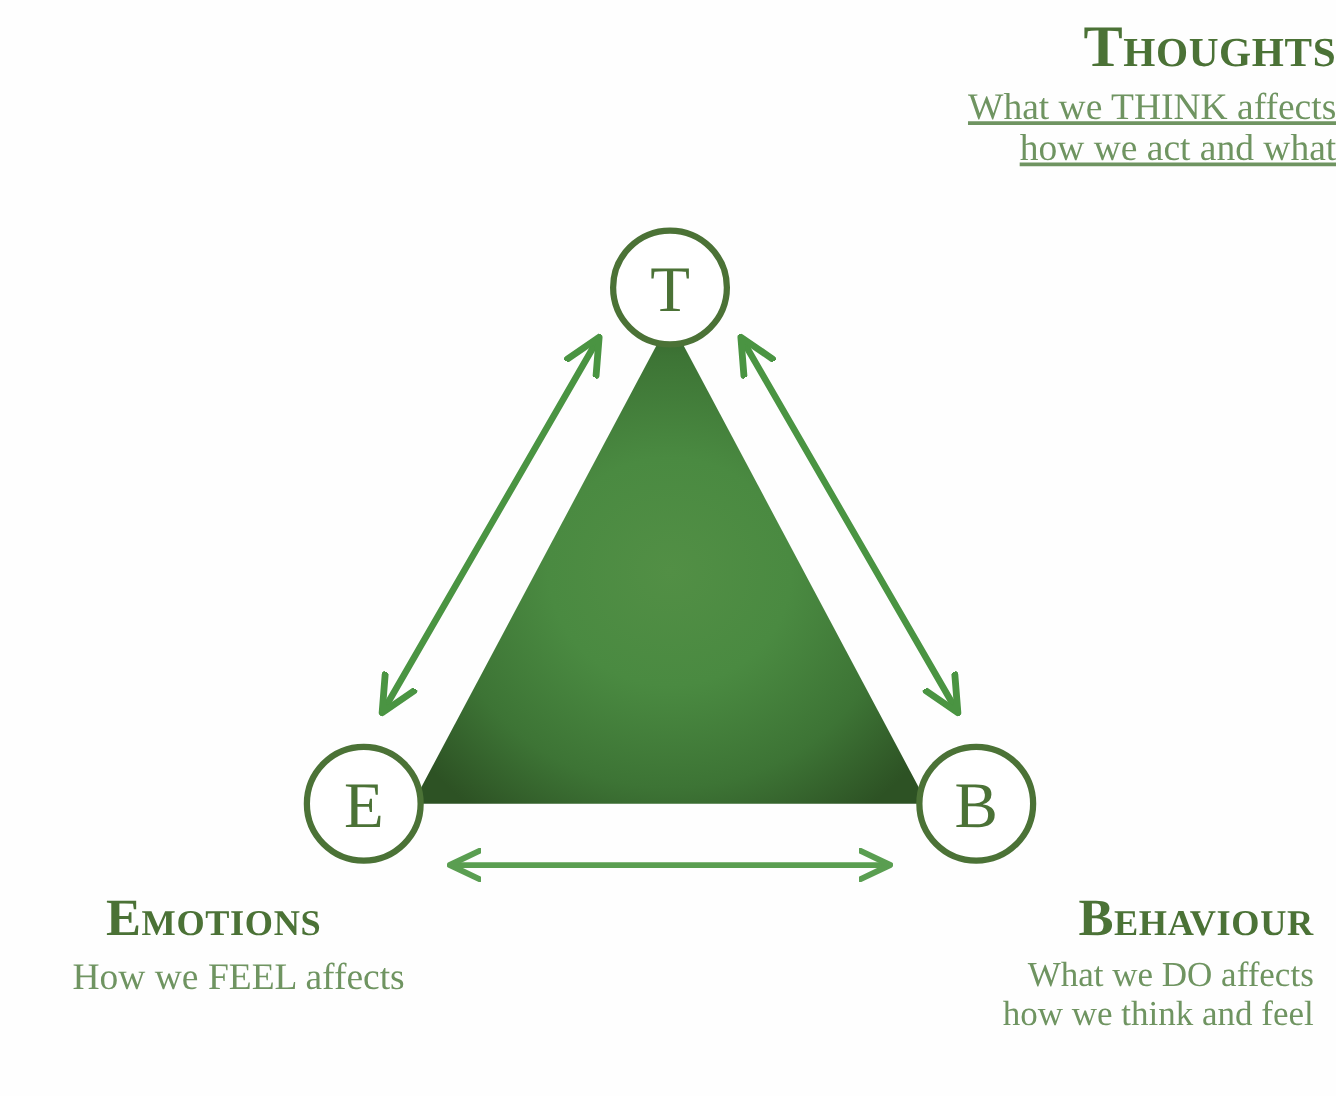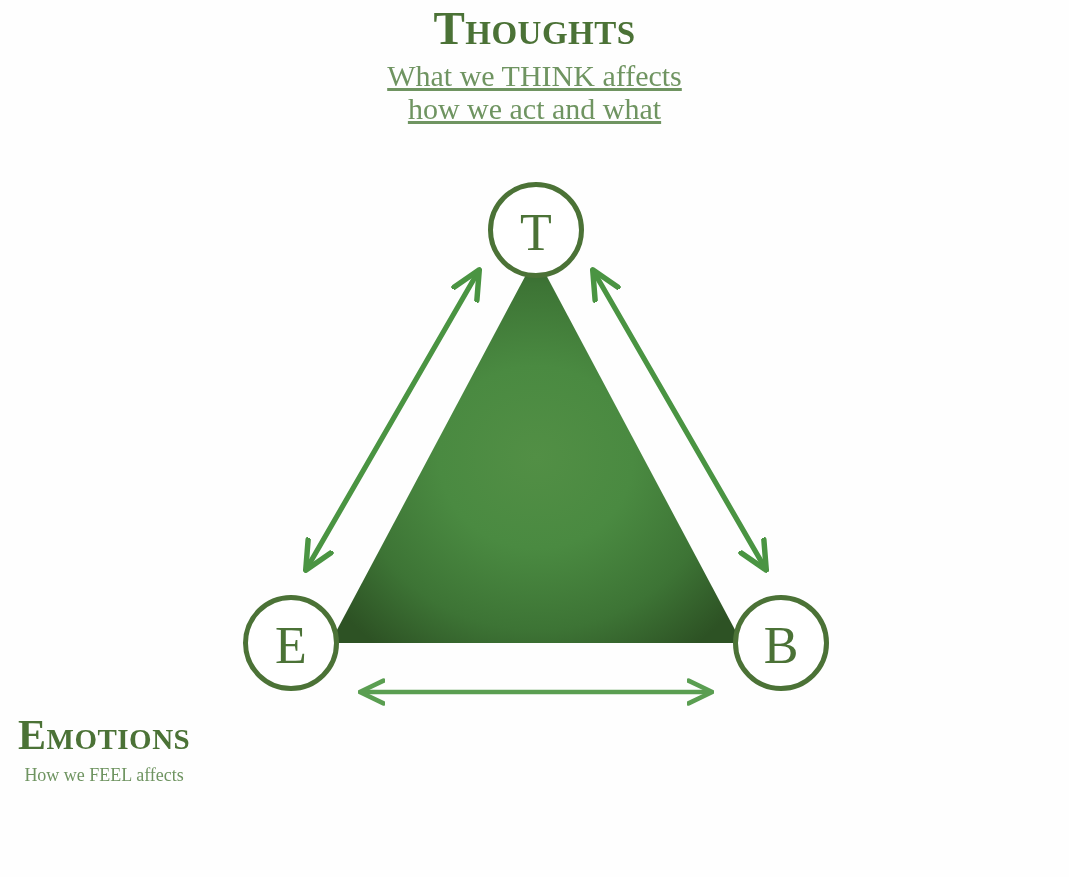"Thoughts" #thoughts-block { text-align: center -> right; top: 2px -> 12px }
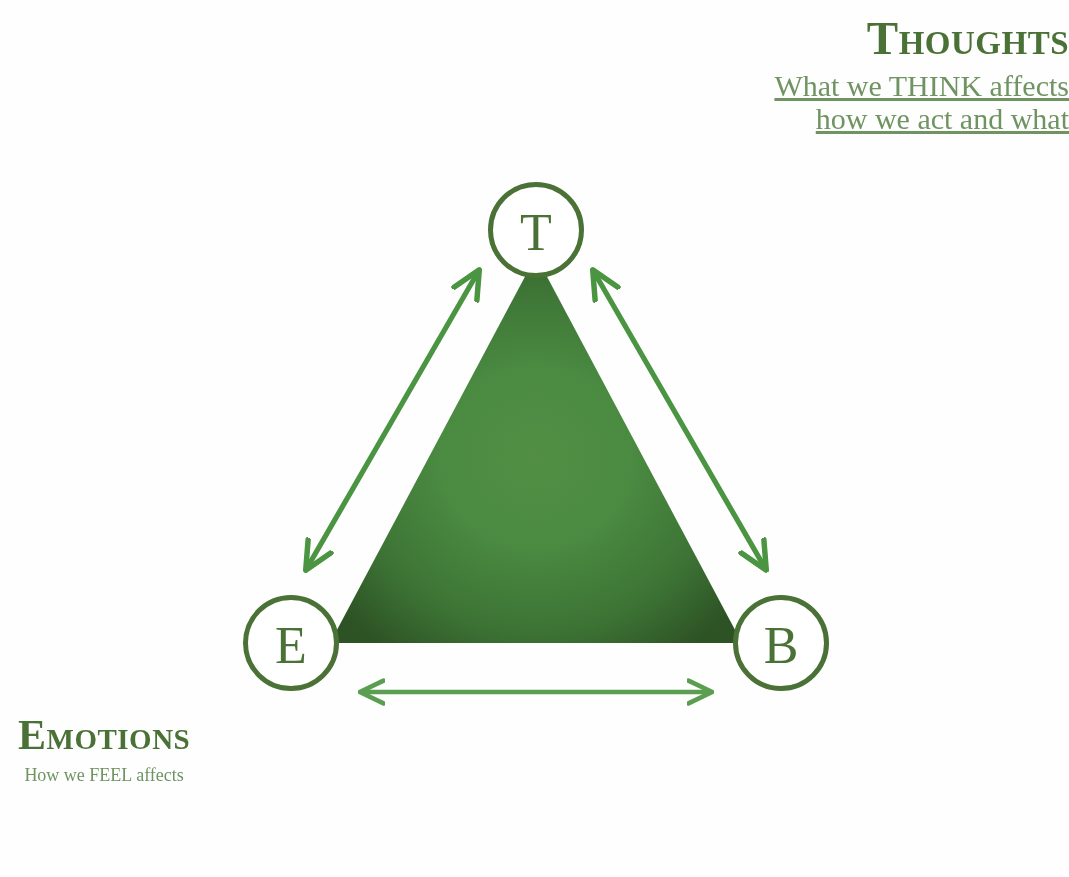"Behaviour" div.label-block { html: none -> <div> <div>Behaviour</div> <div> <span>What we DO affects</span> <span>how we think and feel</span> </div> </div> }
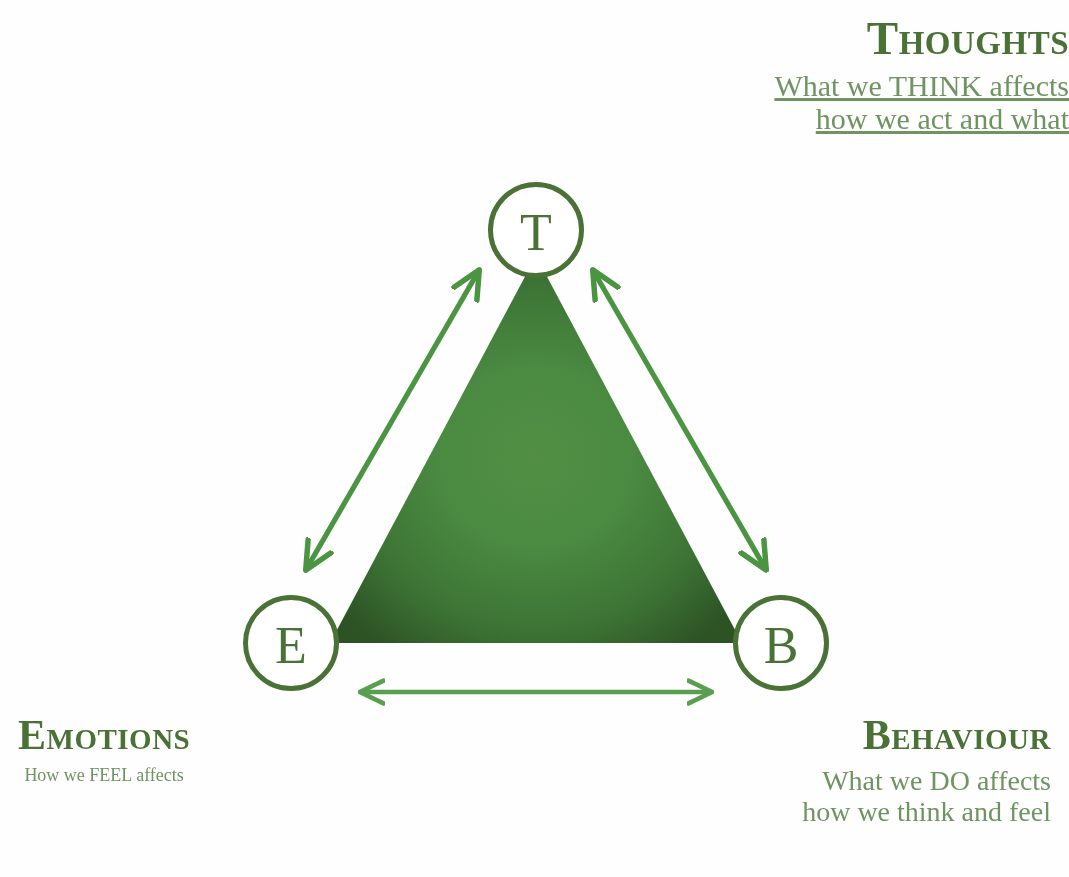"How we FEEL affects" #emotions-block .label-sub { font-size: 18px -> 30px; margin-left: none -> 40px }
